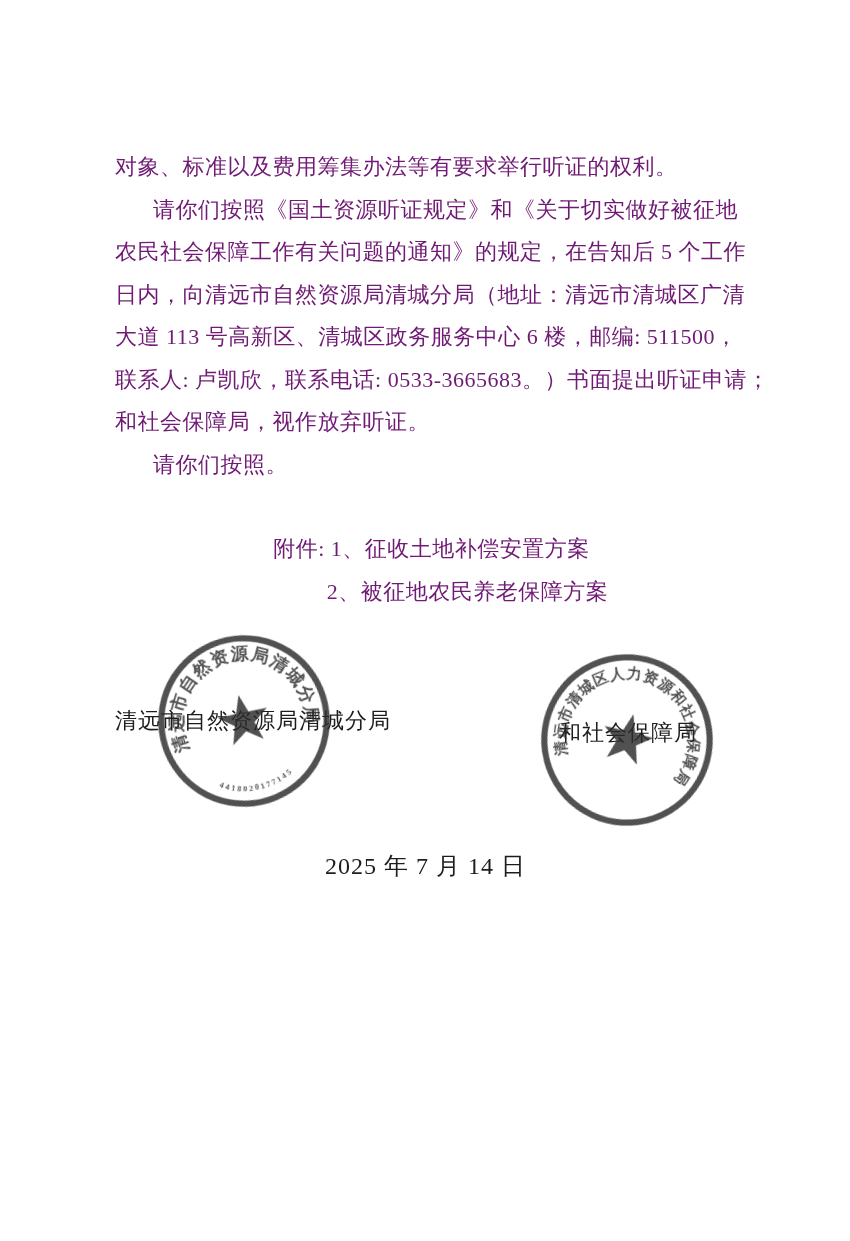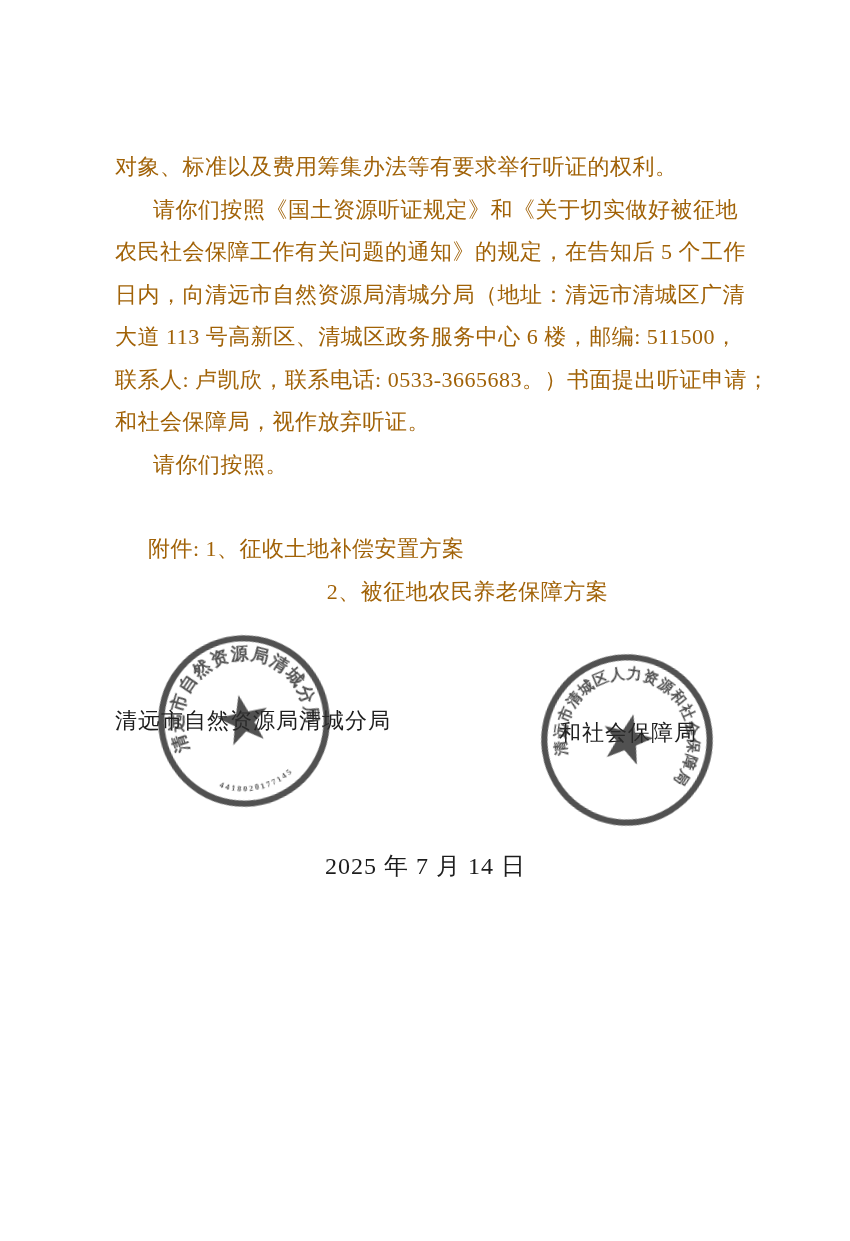"对象、标准以及费用筹集办法等有要求举行听证的权利。" .bline { color: #a16207 -> #701a75 }
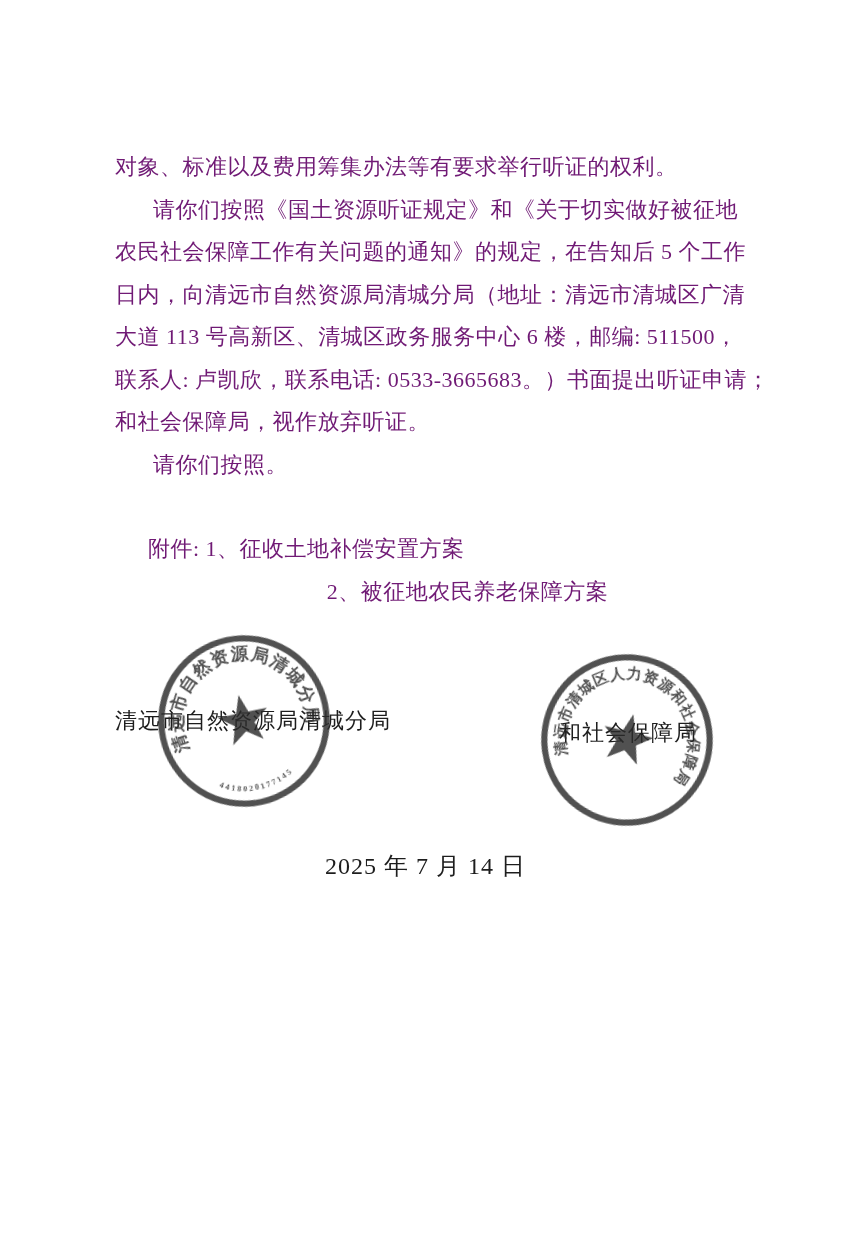"附件: 1、征收土地补偿安置方案" .attachments .bline.a1 { text-align: none -> center }
